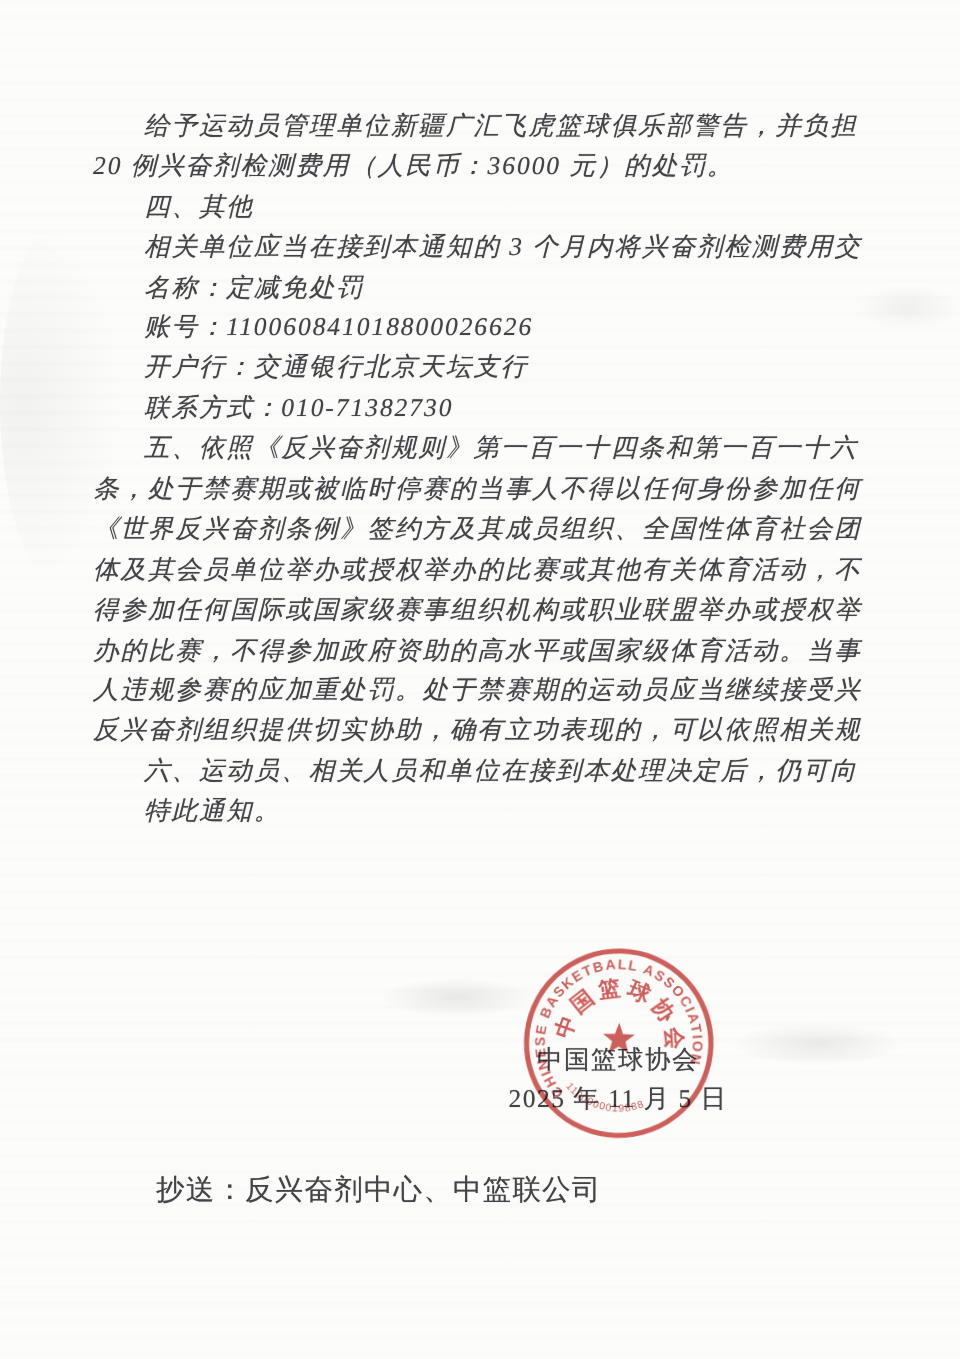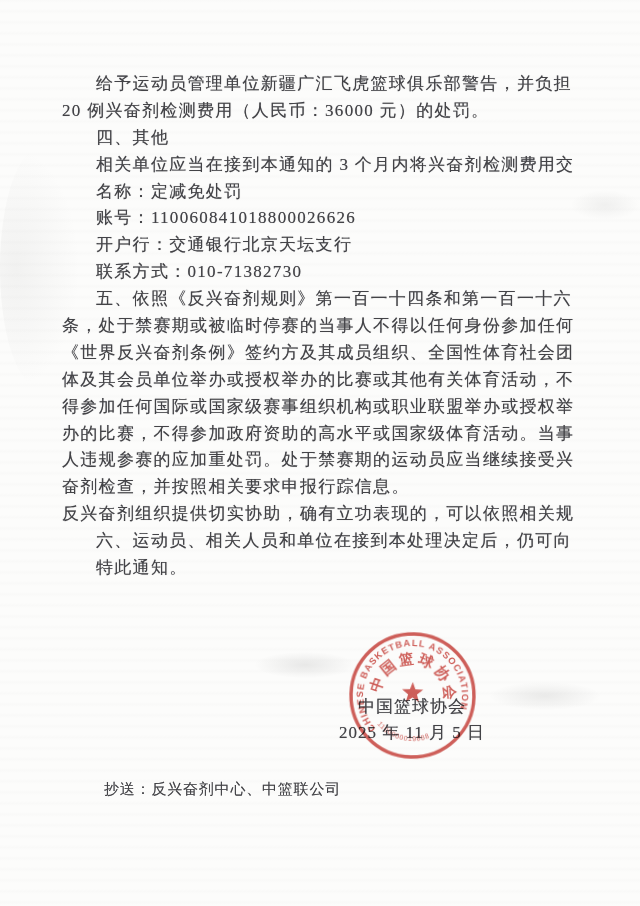"给予运动员管理单位新疆广汇飞虎篮球俱乐部警告，并负担" .line { font-style: none -> italic }
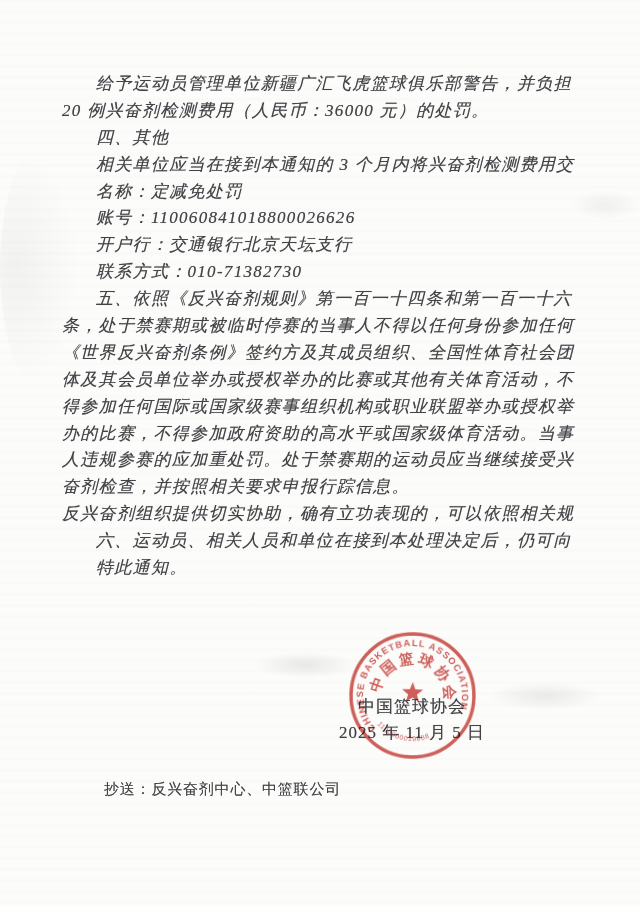"奋剂检查，并按照相关要求申报行踪信息。" div.line { html: <div>奋剂检查，并按照相关要求申报行踪信息。</div> -> none }
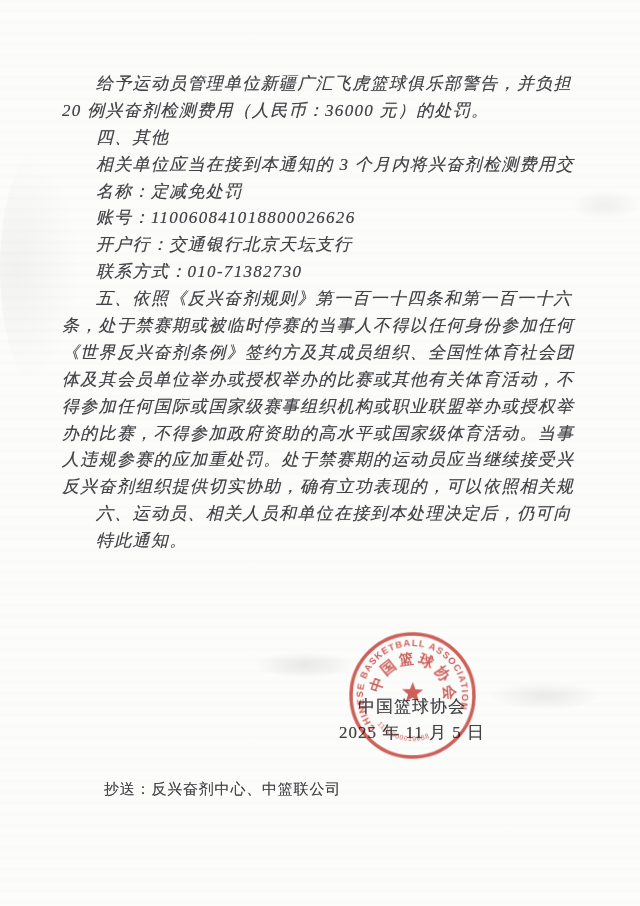"抄送：反兴奋剂中心、中篮联公司" .cc { font-size: 15px -> 19px }
